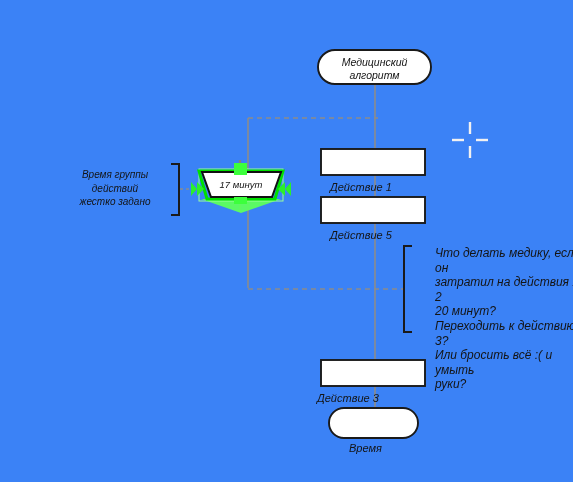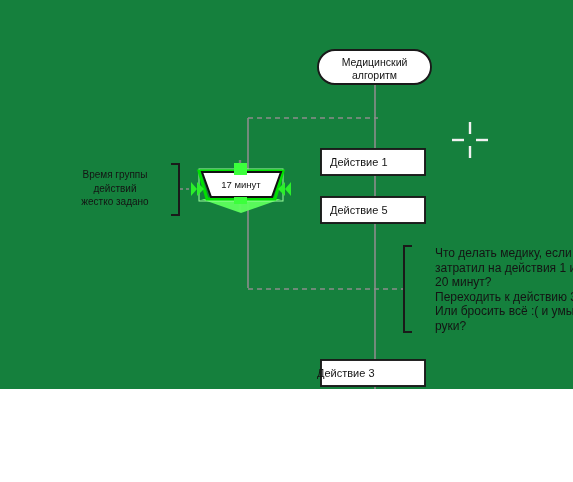"Медицинский" #canvas { background: #15803d -> #3b82f6; font-style: none -> italic; height: 389px -> 482px }
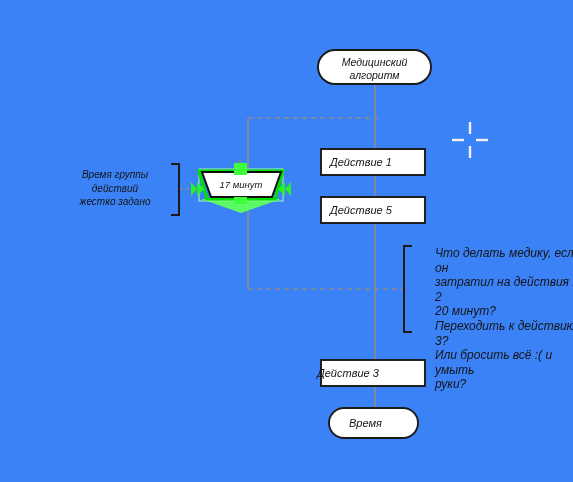"Действие 1" .box-label { margin-top: none -> 25px }
